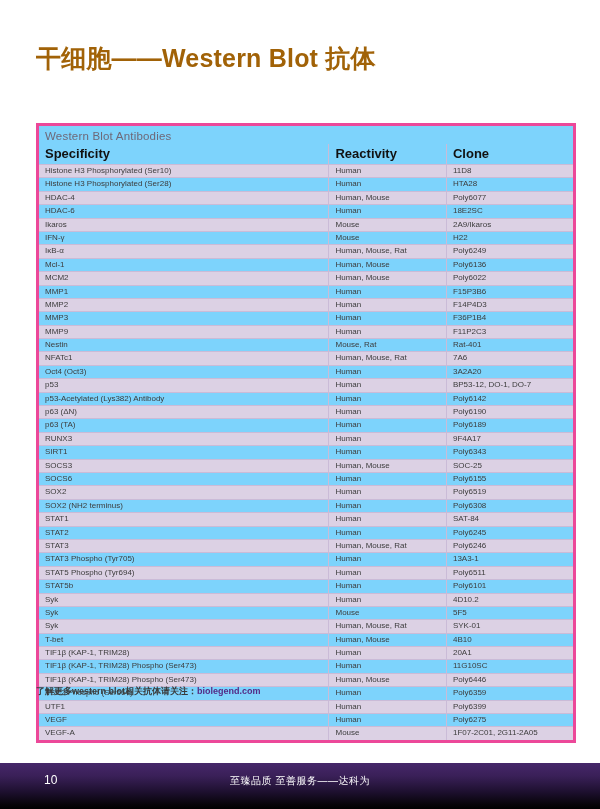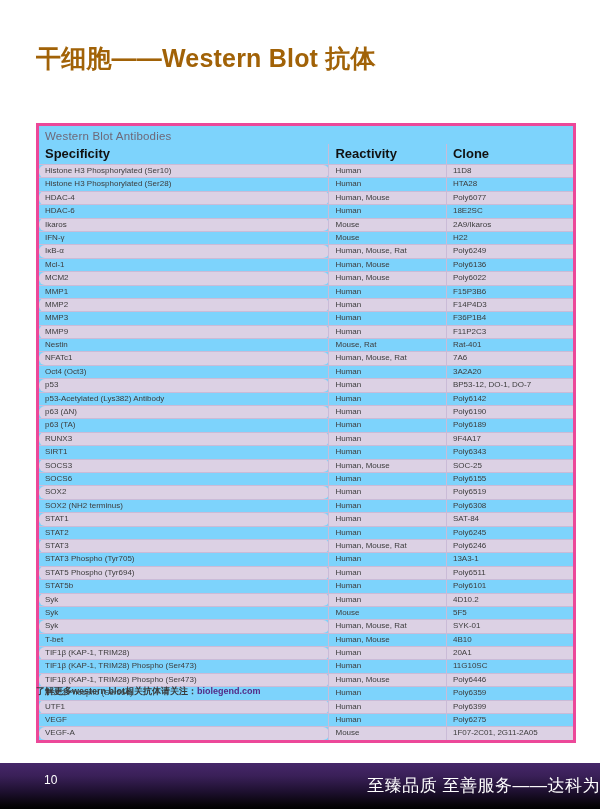"Histone H3 Phosphorylated (Ser10)" table.ab-table td:first-child { border-radius: 6px -> none }
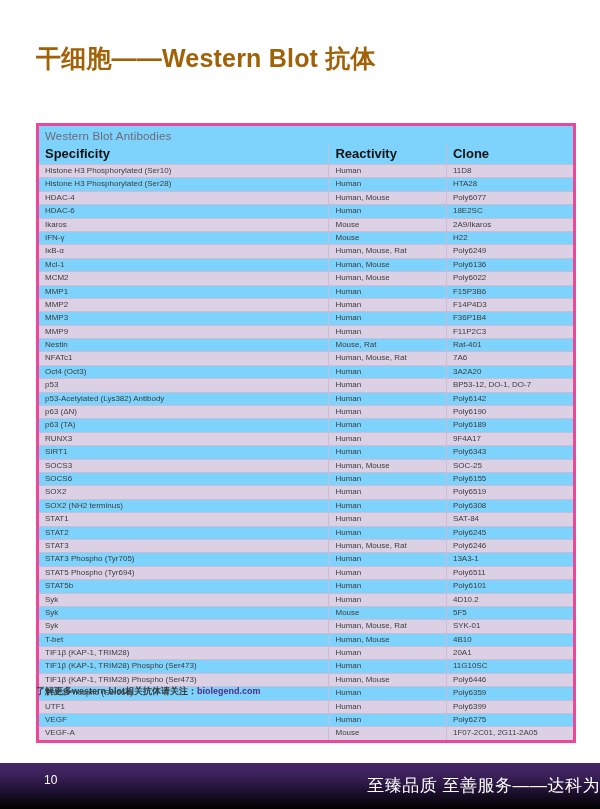"至臻品质 至善服务——达科为" .footer-slogan { font-size: 17px -> 10px; text-align: right -> center }
